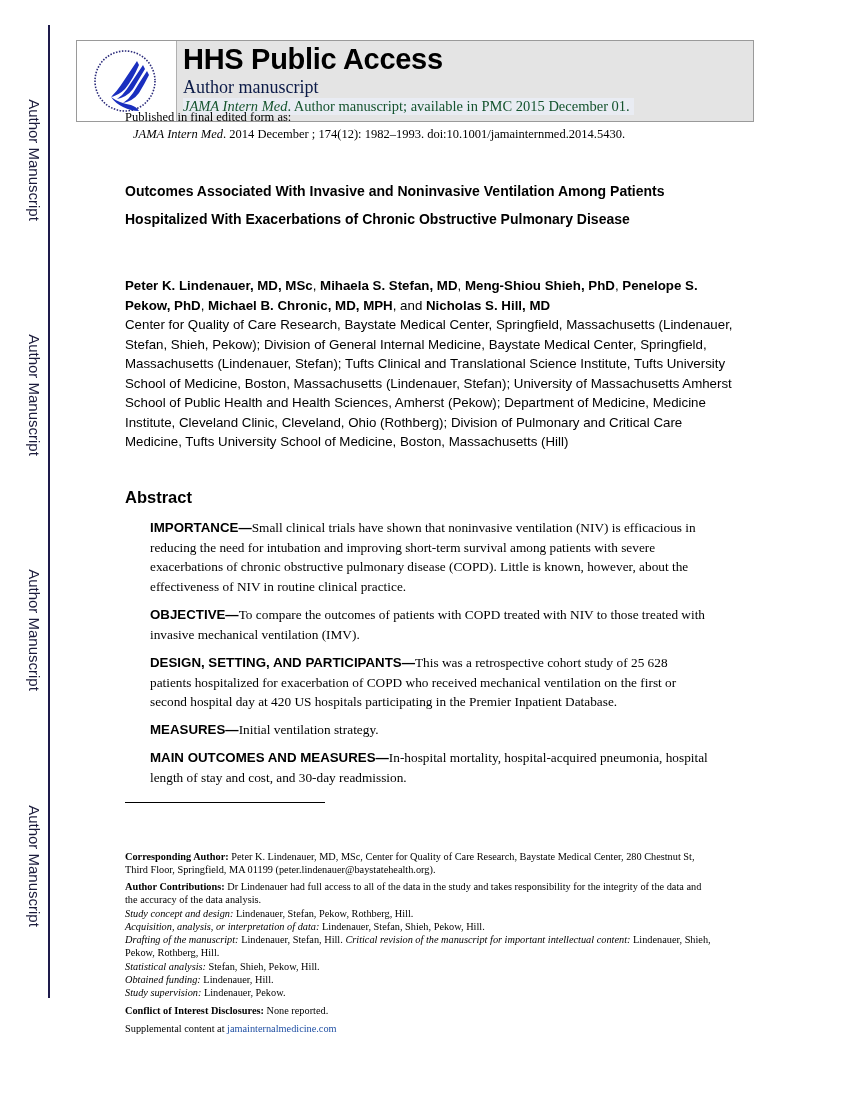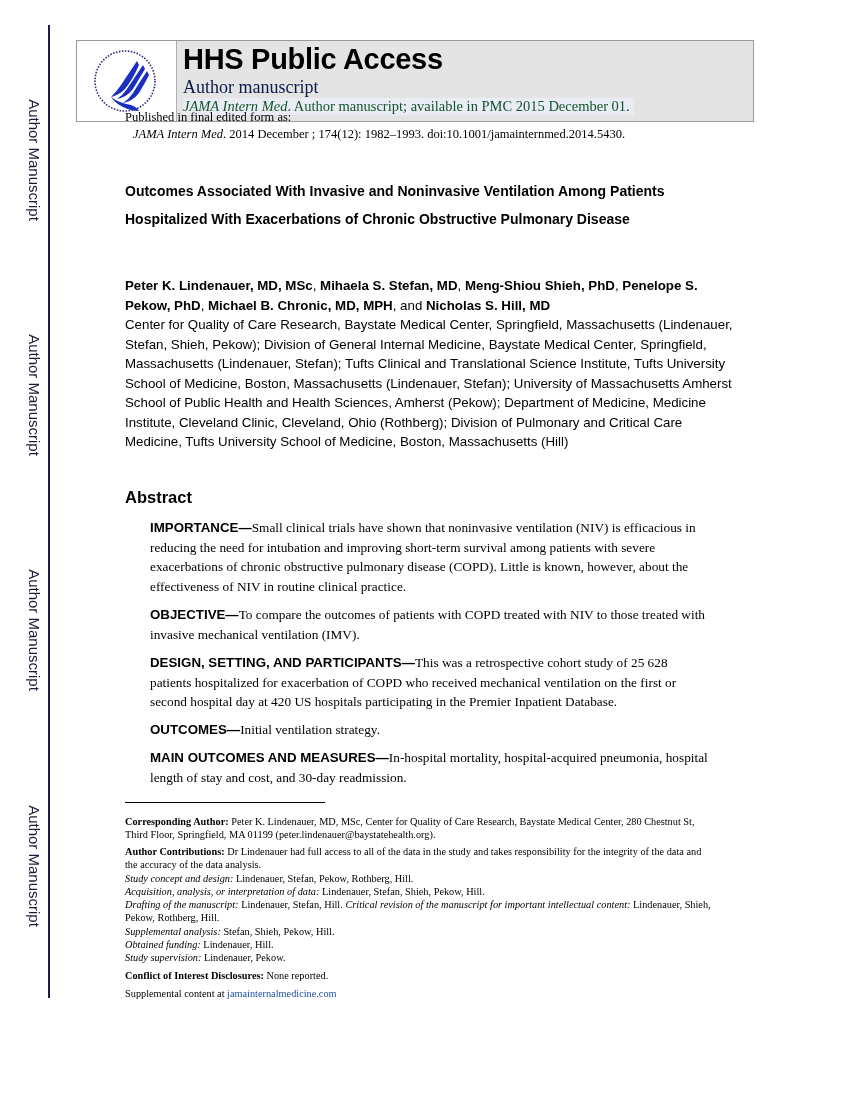"OUTCOMES—" span.lbl { text: OUTCOMES -> MEASURES }
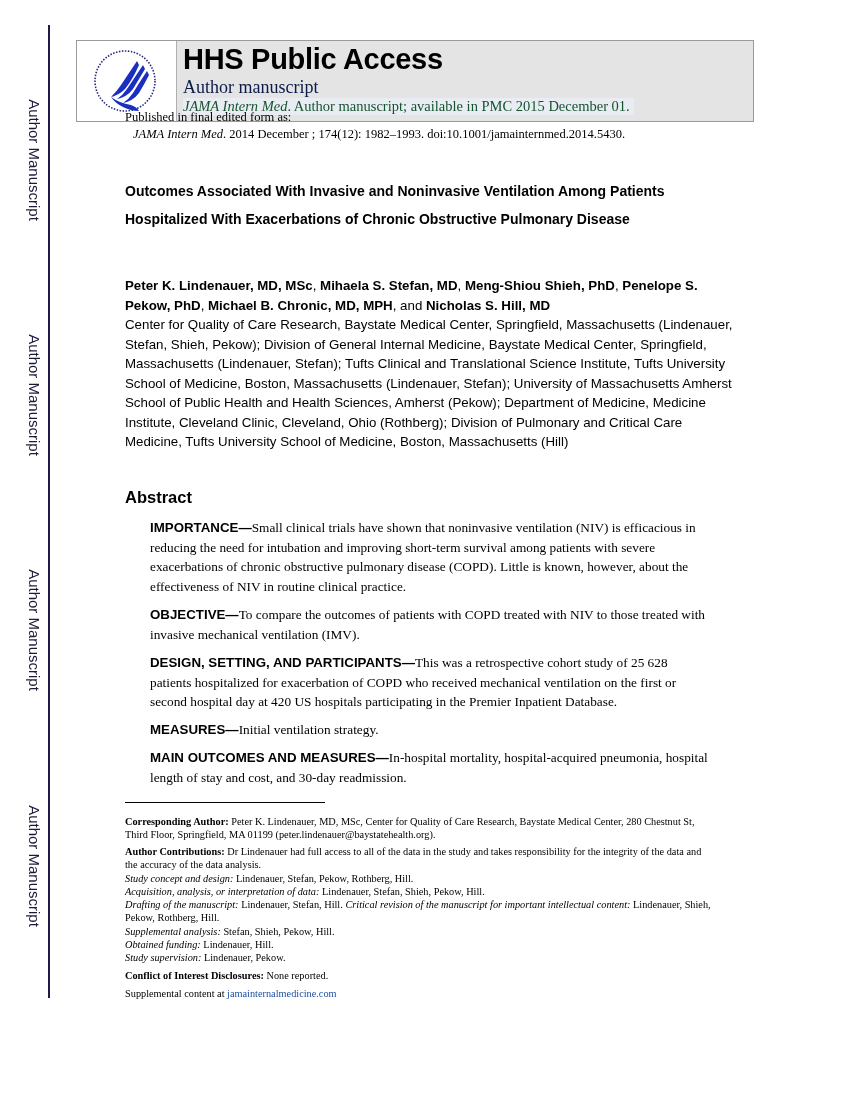"Corresponding Author: Peter K." .fn { margin-top: none -> 35px }
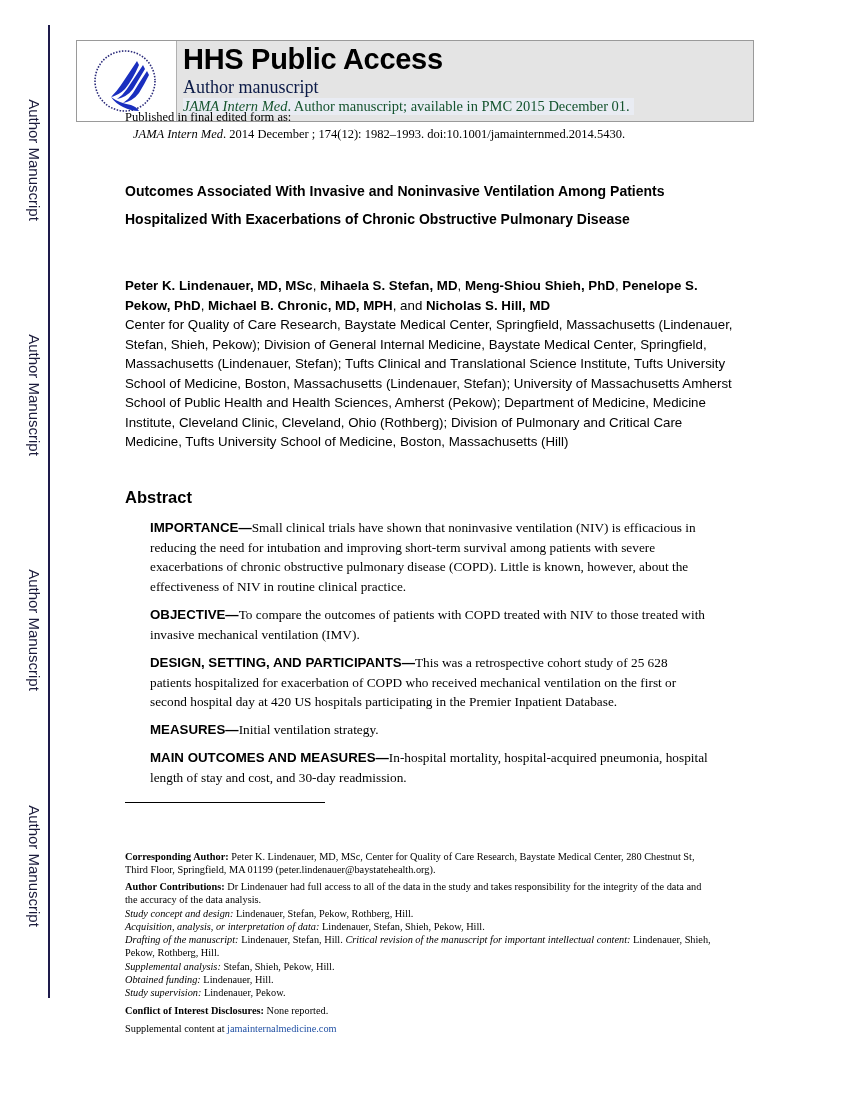"Supplemental analysis:" i { text: Supplemental -> Statistical }
